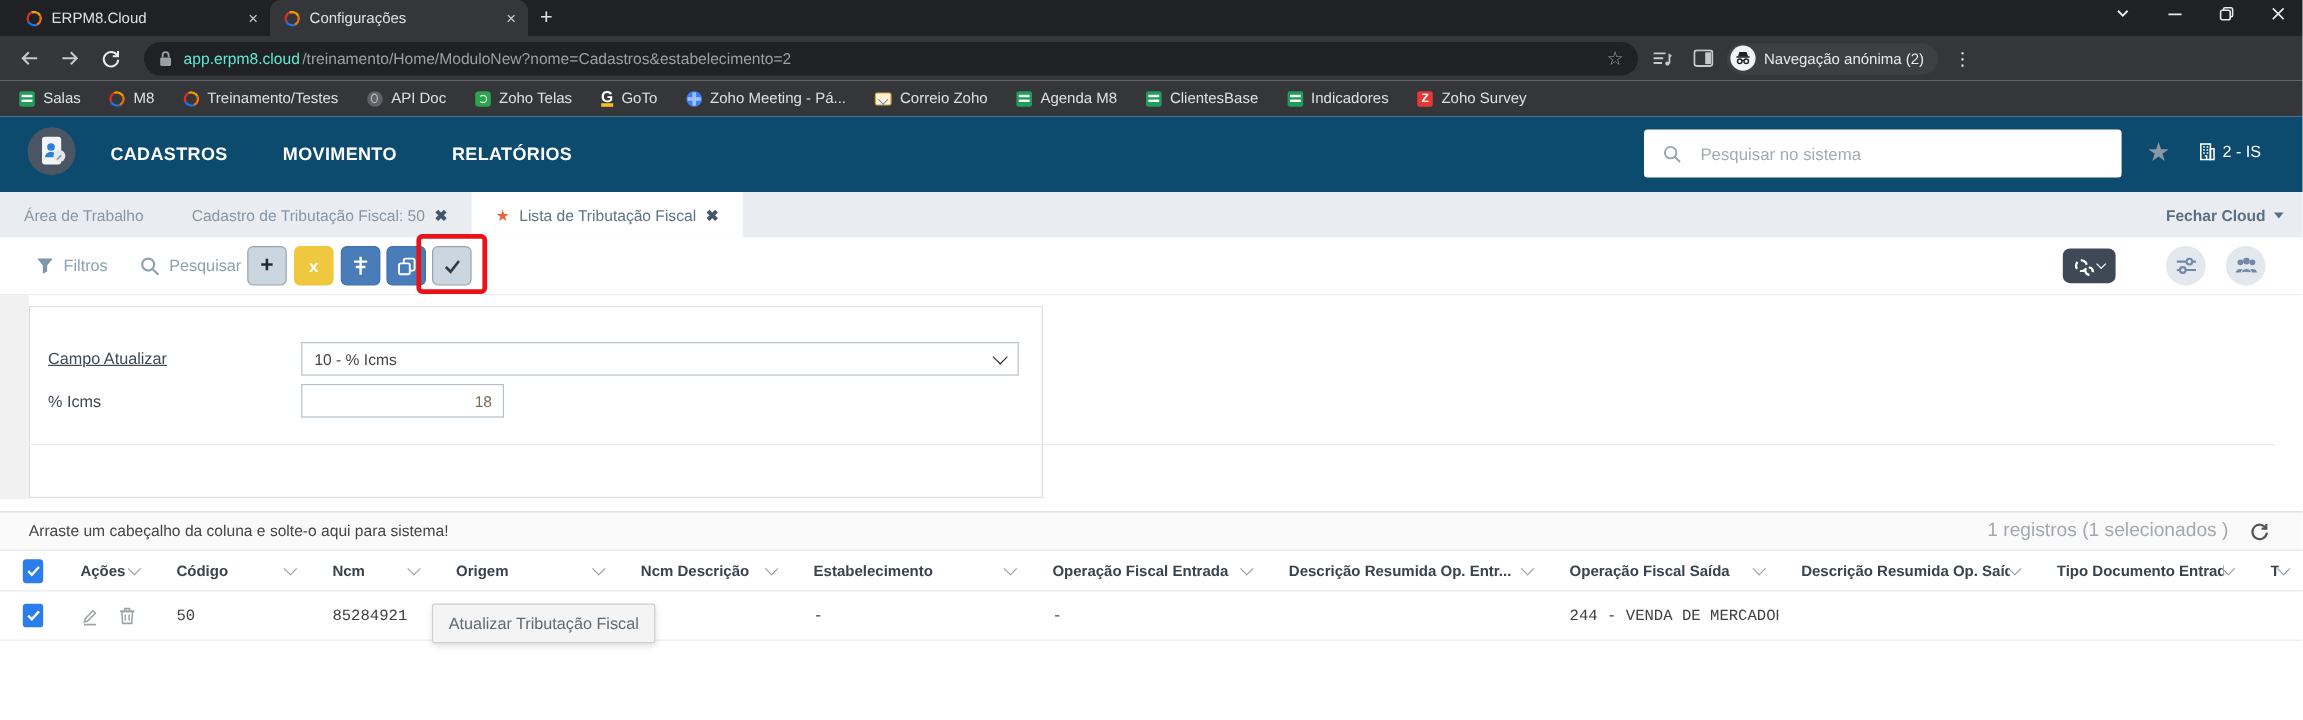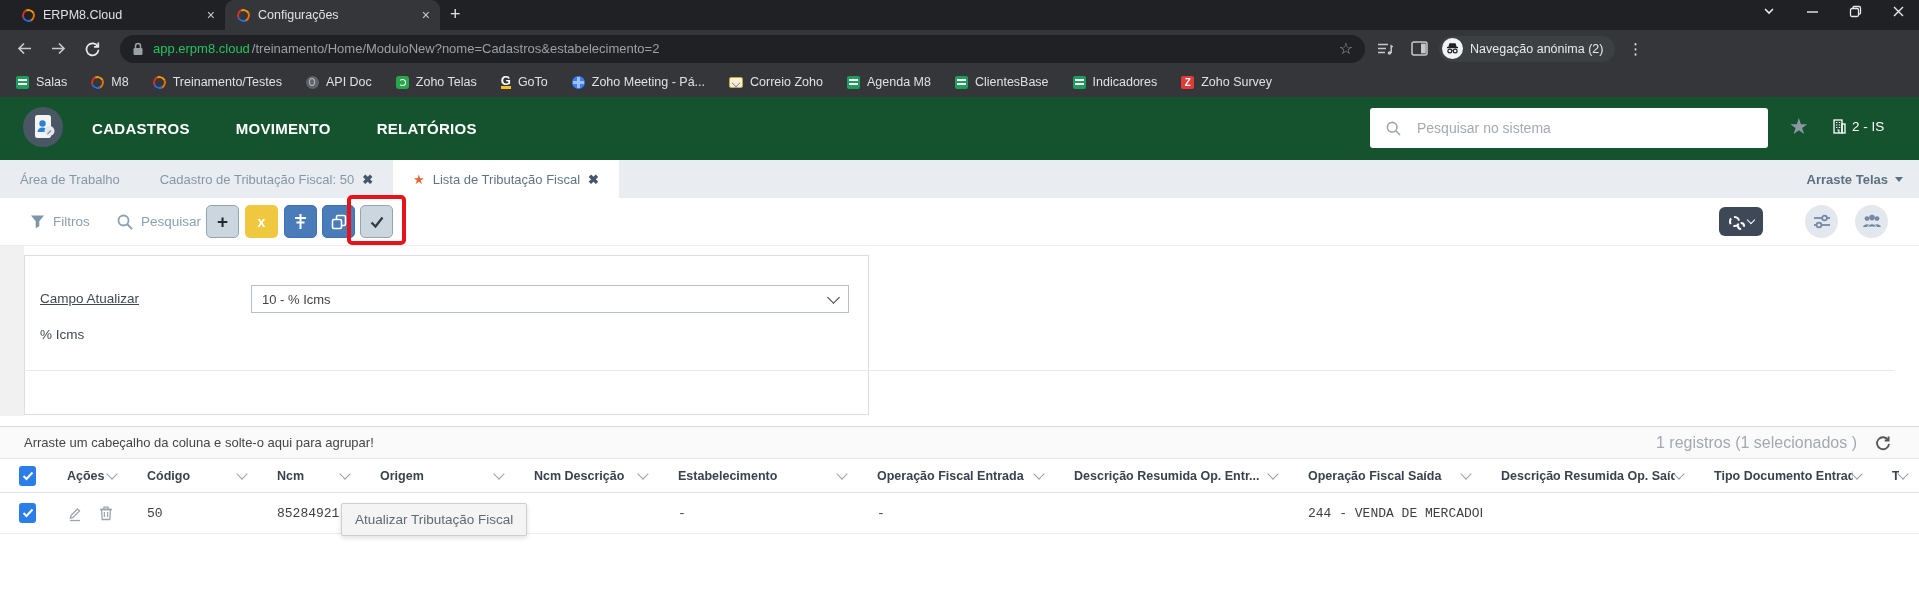"app.erpm8.cloud" .omnibox .host { color: #22c55e -> #5eead4 }
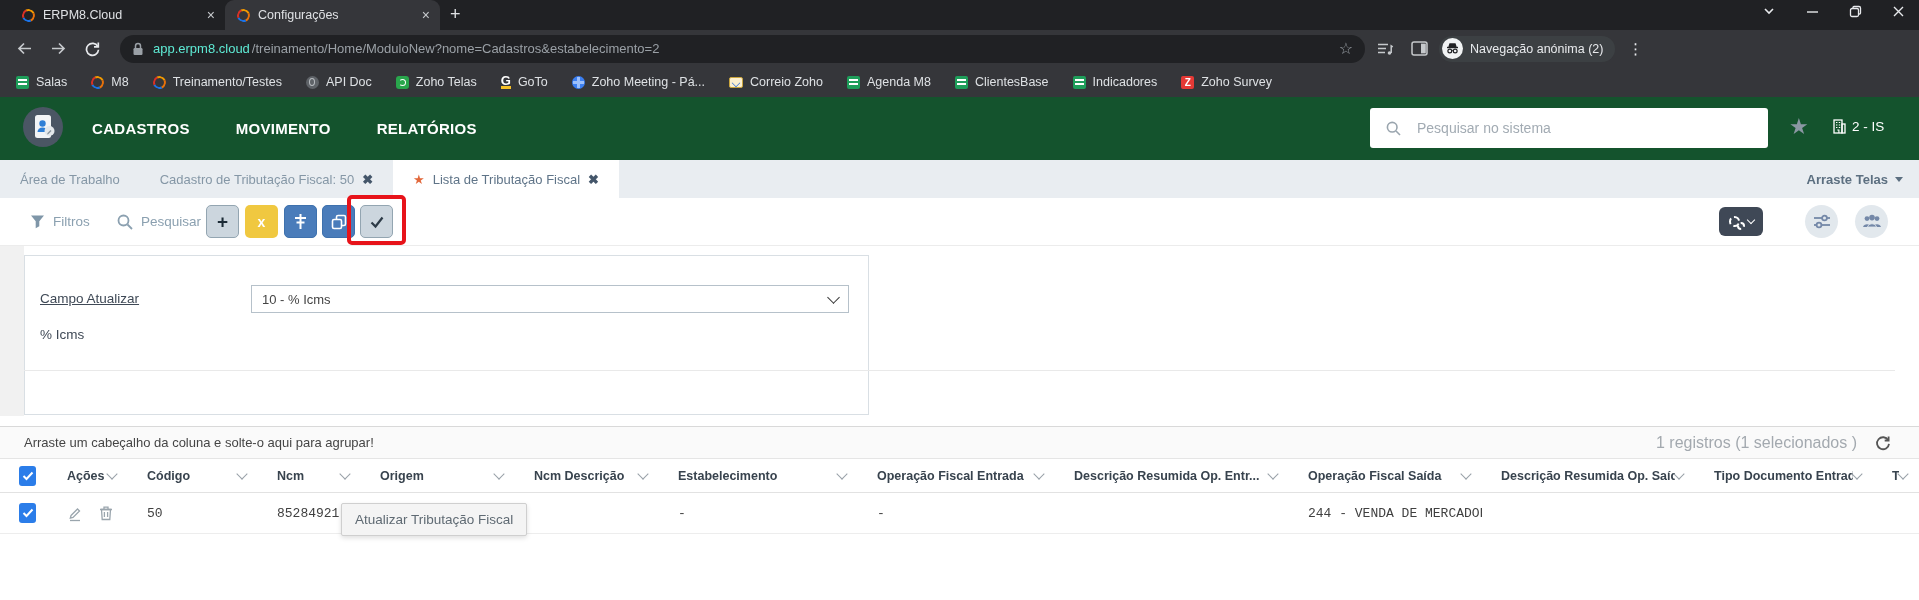"CADASTROS" .app-header { background: #14532d -> #0c4a6e }
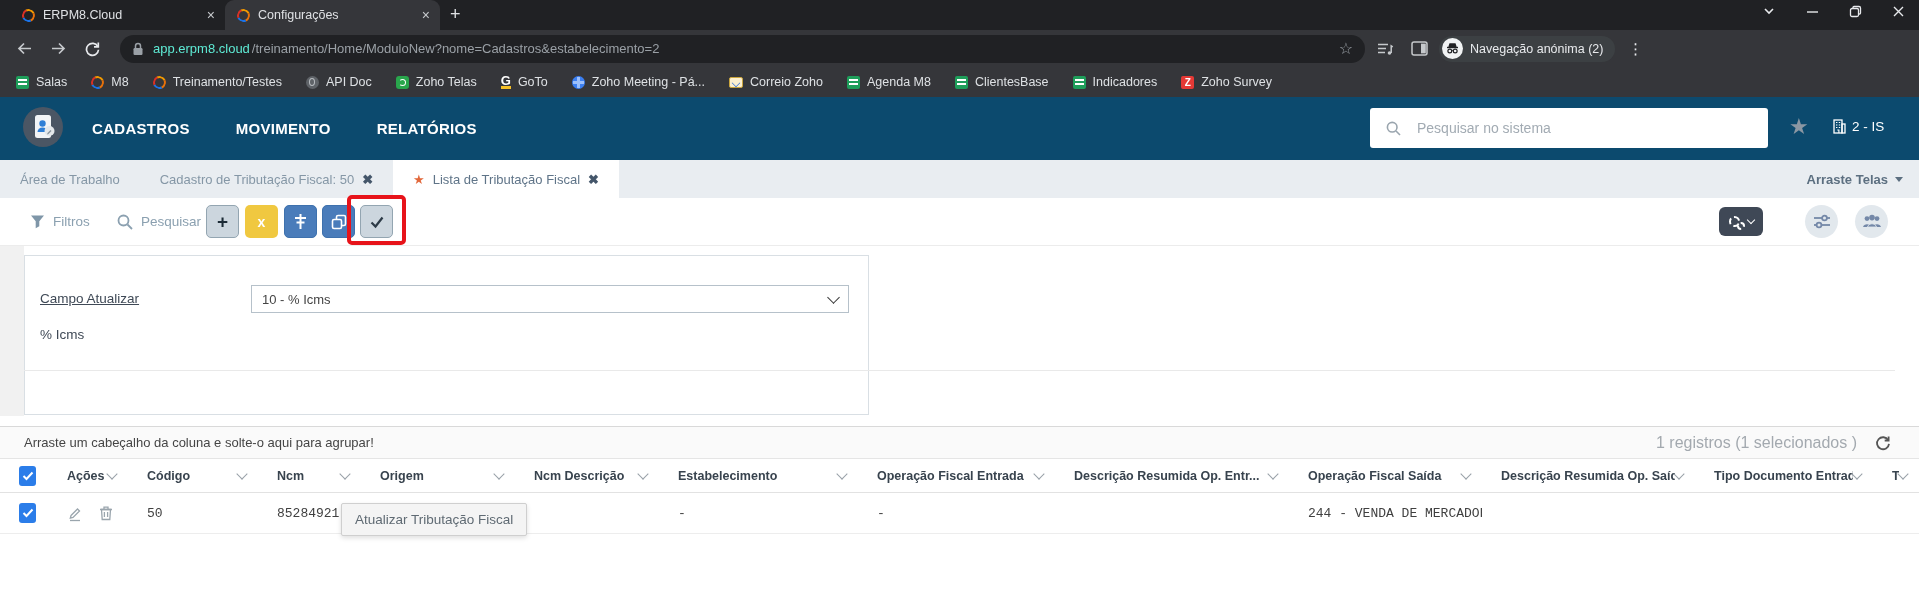"Arraste Telas" span { text: Arraste Telas -> Fechar Cloud }
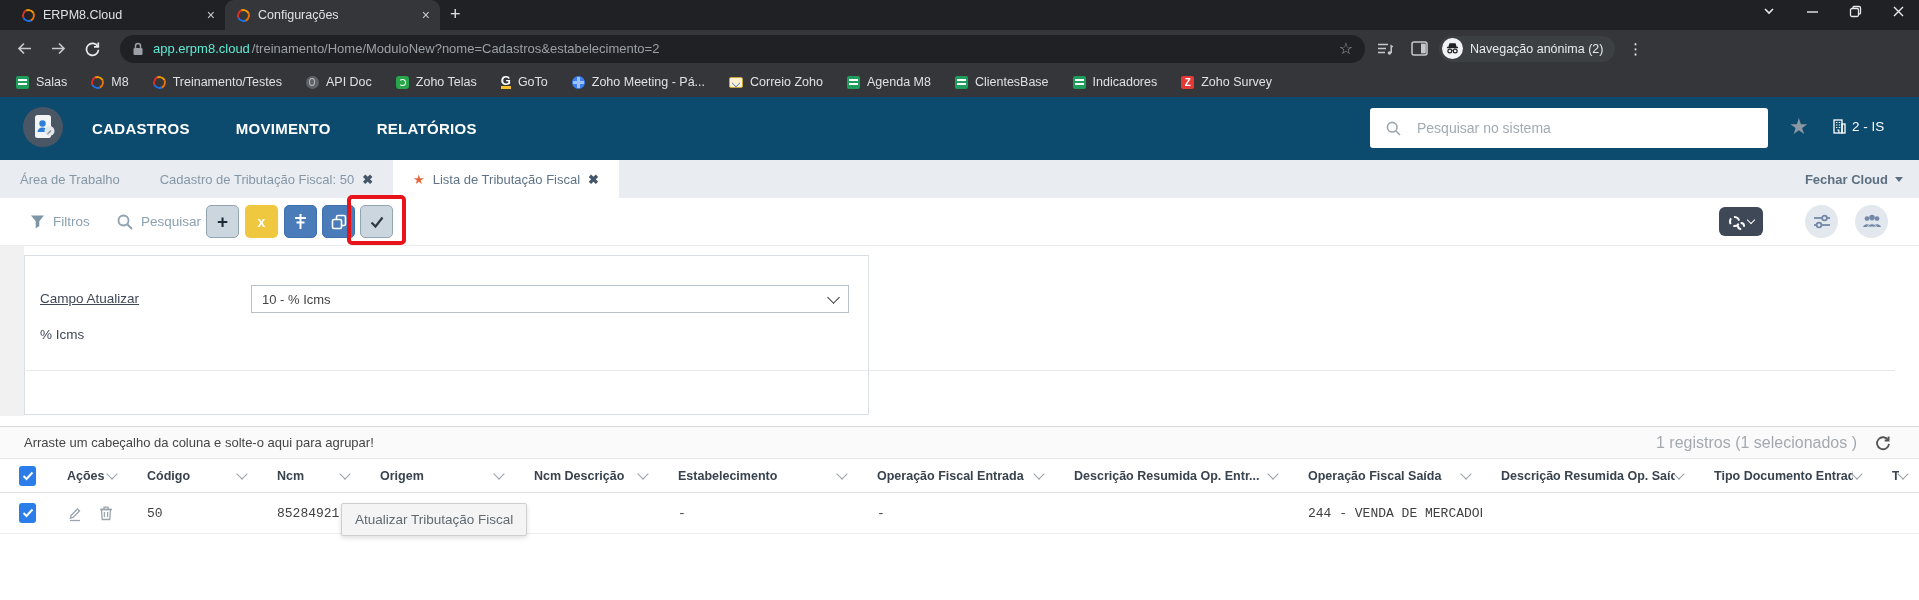"18" input.finput { html: none -> <input> }
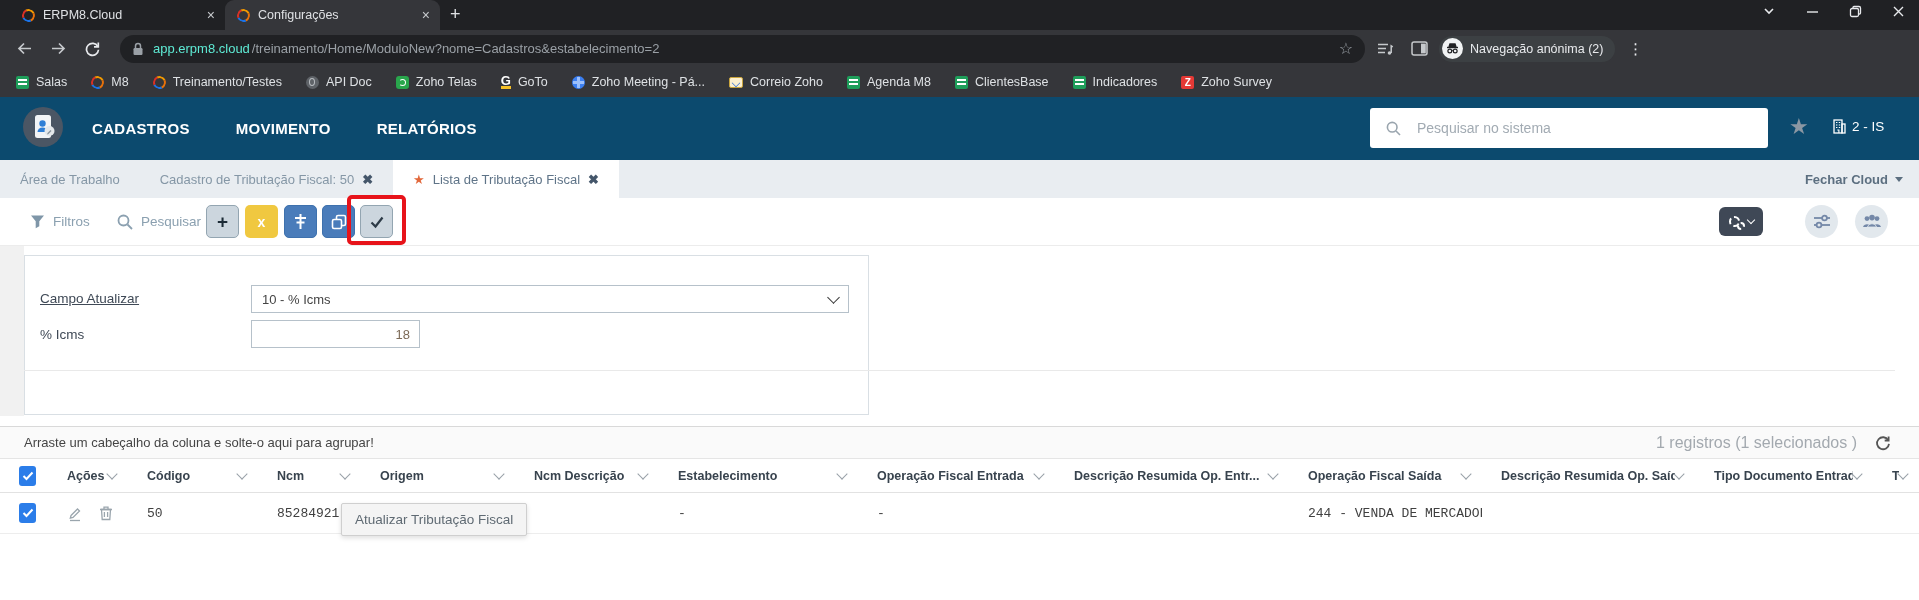"Arraste um cabeçalho da coluna" span { text: agrupar -> sistema }
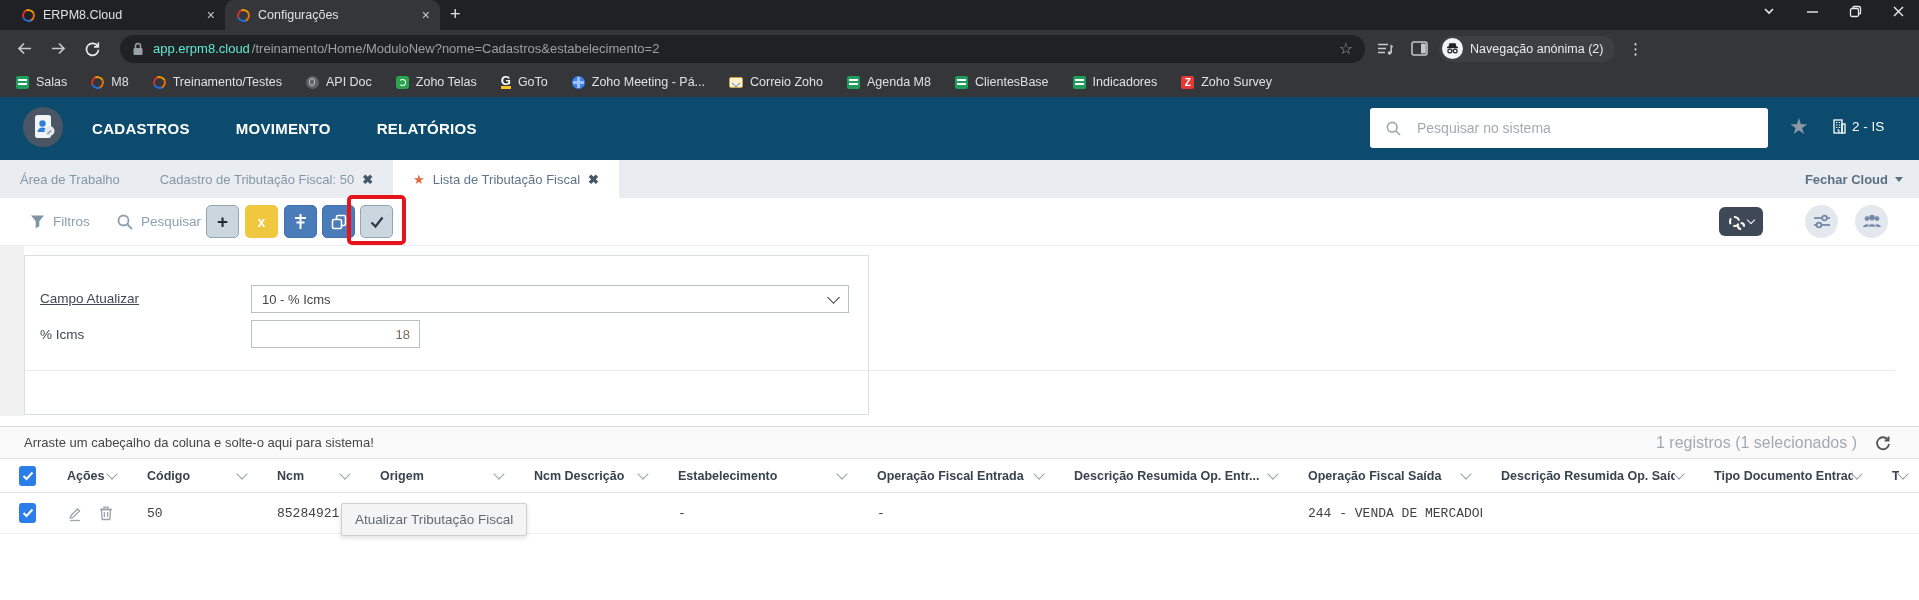"Atualizar Tributação Fiscal" .tooltip { left: 341px -> 360px }
